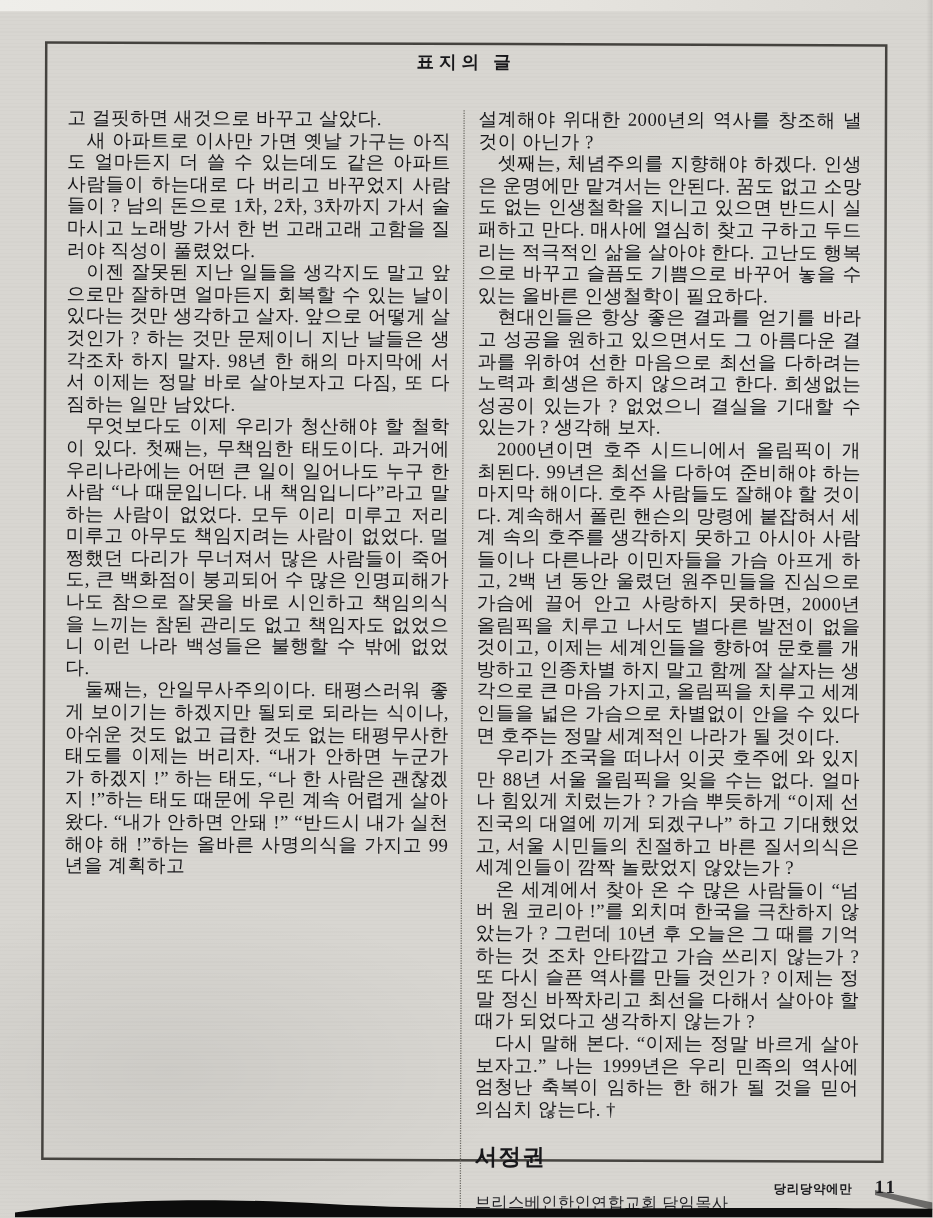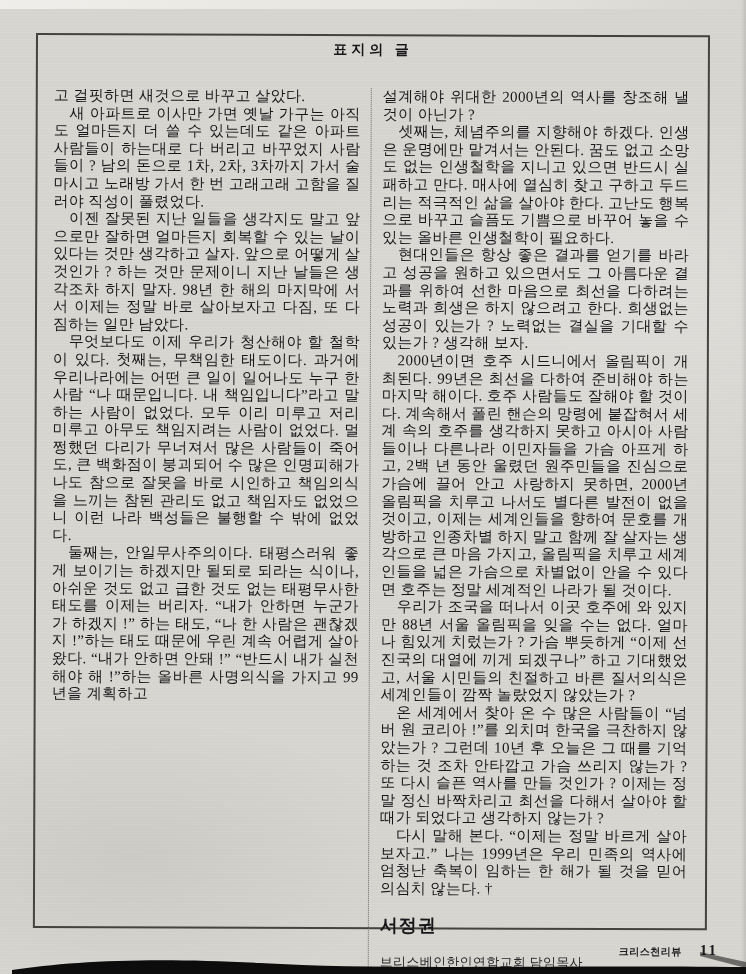"현대인들은 항상 좋은 결과를 얻기를" p { text: 노력없는 -> 없었으니 }
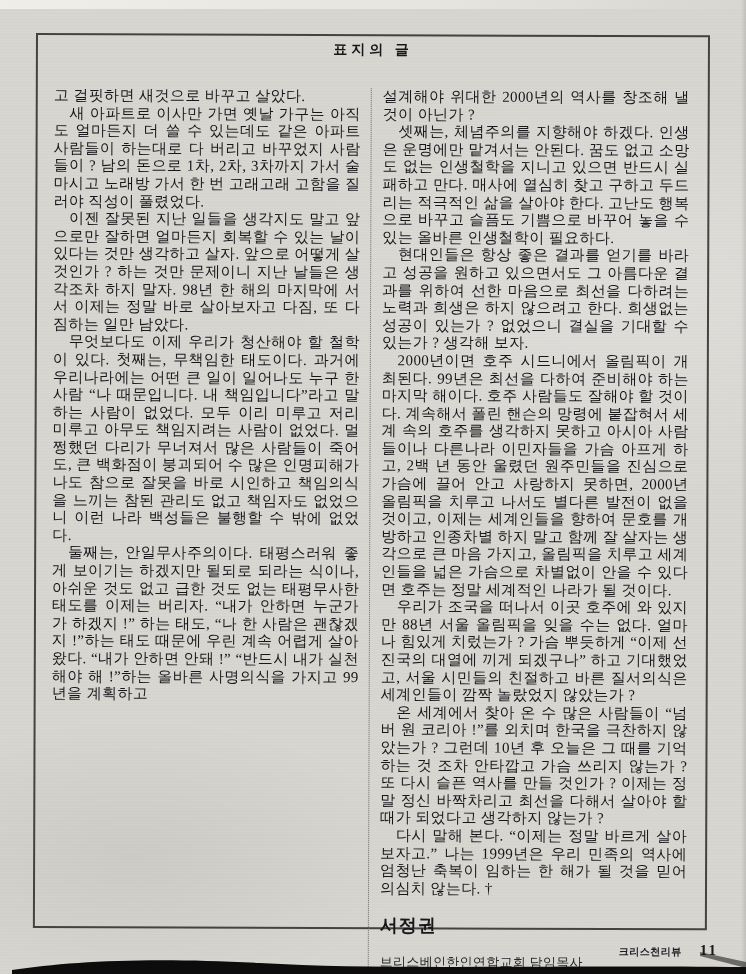"크리스천리뷰" span.magazine-name { text: 크리스천리뷰 -> 당리당약에만 }
